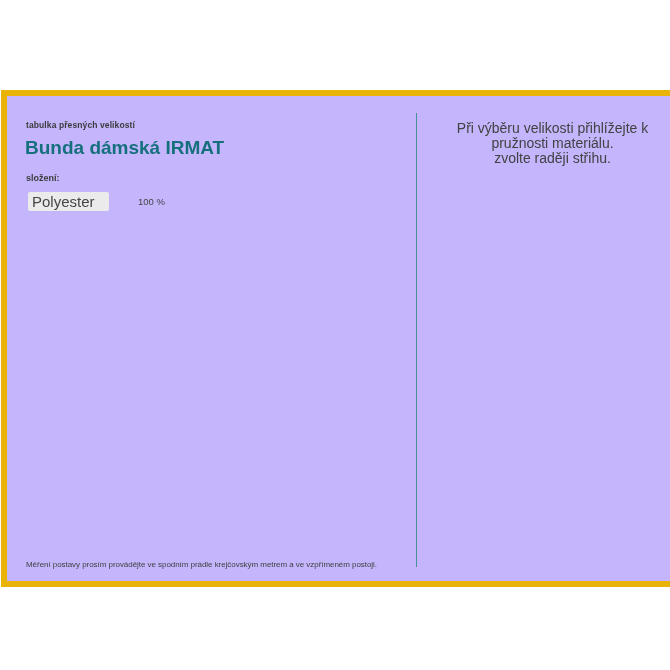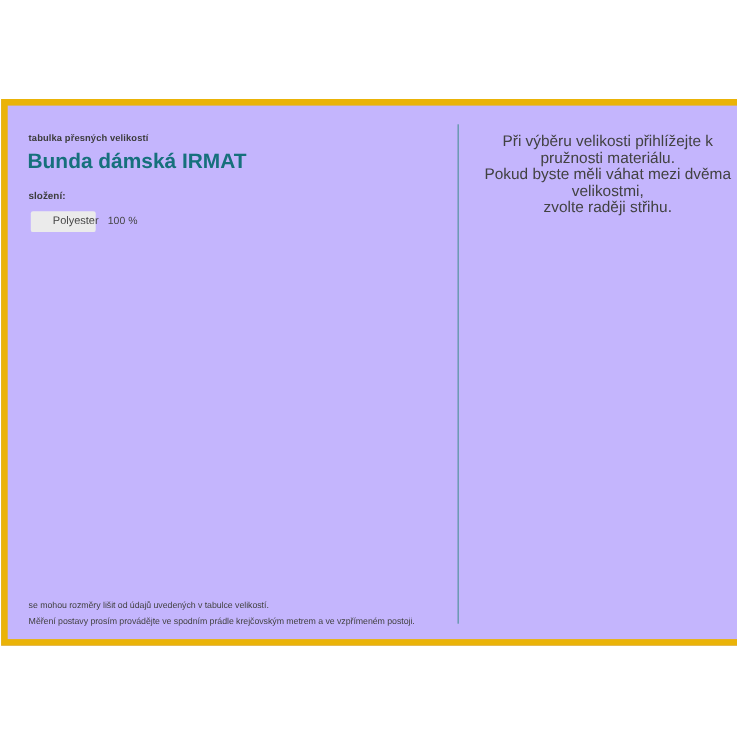"Pokud byste měli váhat mezi" div { html: <div>Pokud byste měli váhat mezi dvěma velikostmi,</div> -> none }
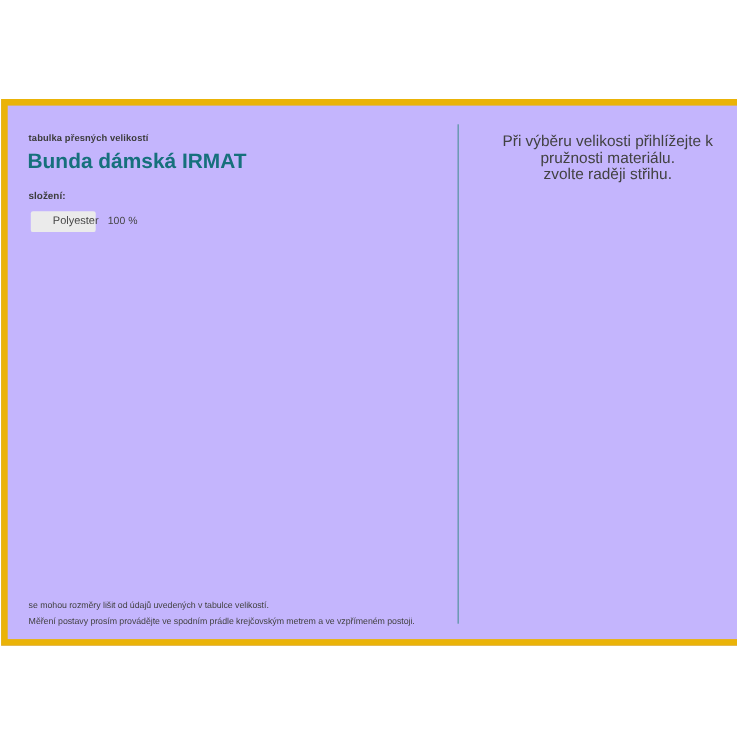"Polyester" .comp-cell { font-size: 10px -> 15px; padding-left: 20px -> 4px; width: 59px -> 81px }
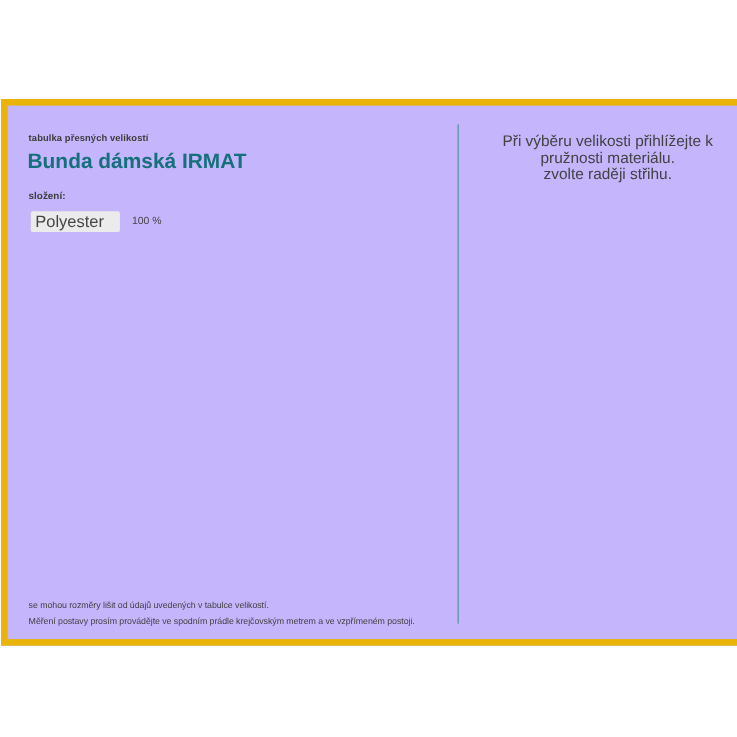"100 %" .comp-val { margin-left: 11px -> 29px }
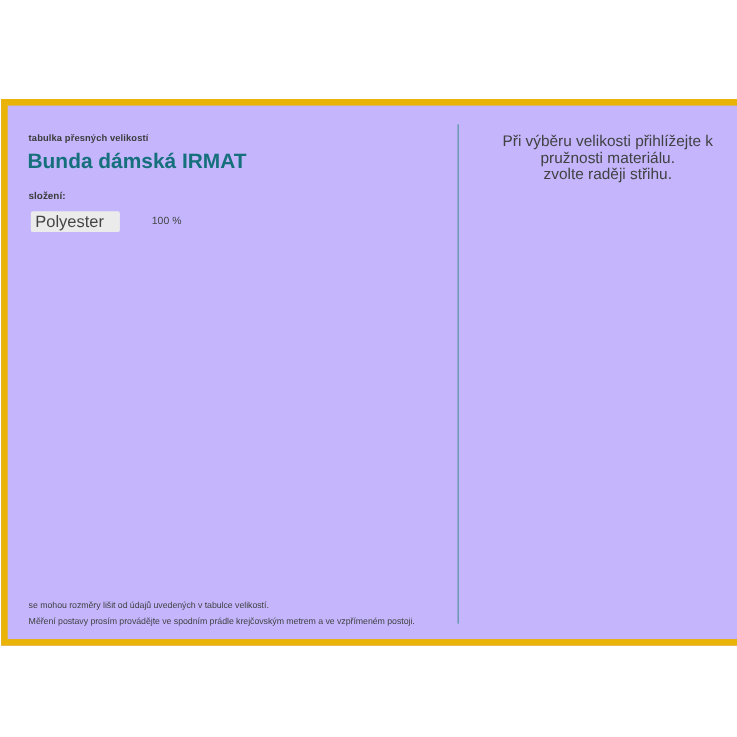"se mohou rozměry lišit od" div { html: <div>se mohou rozměry lišit od údajů uvedených v tabulce velikostí.</div> -> none }
